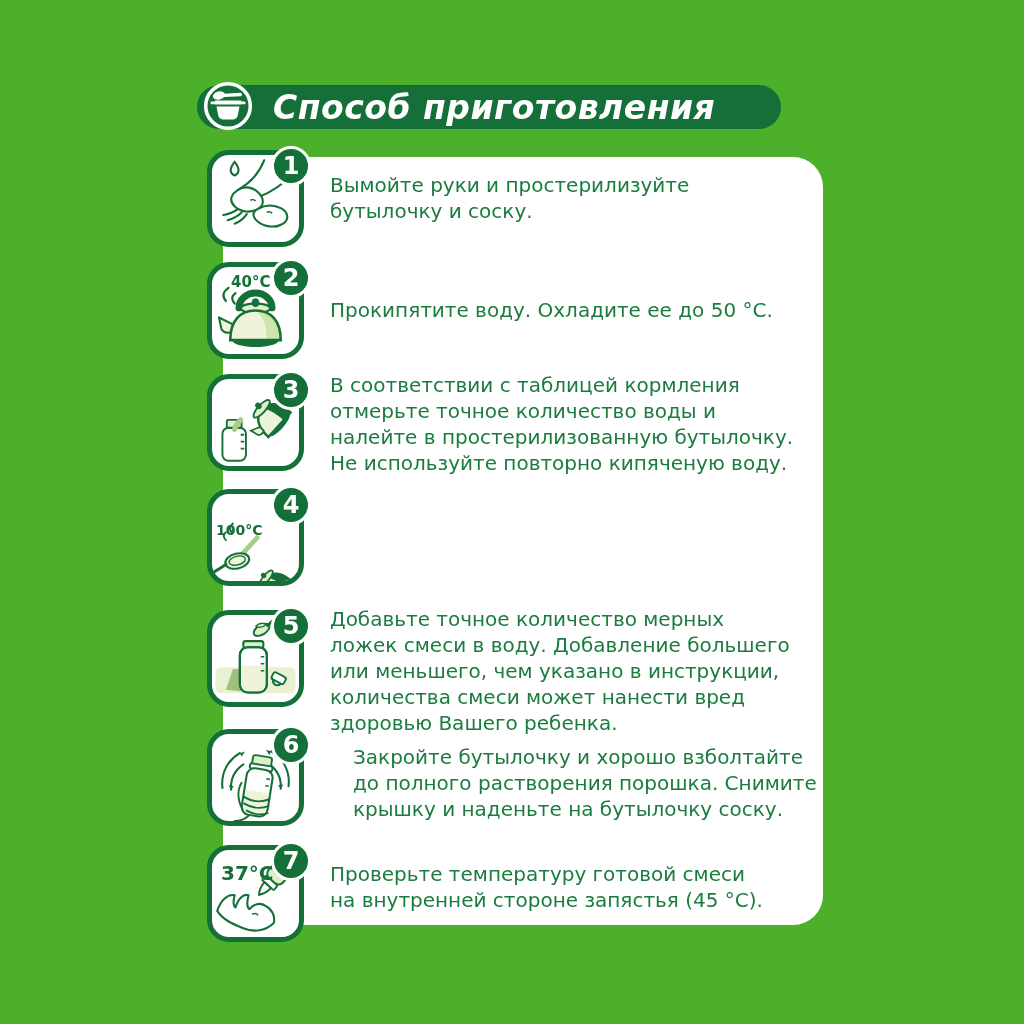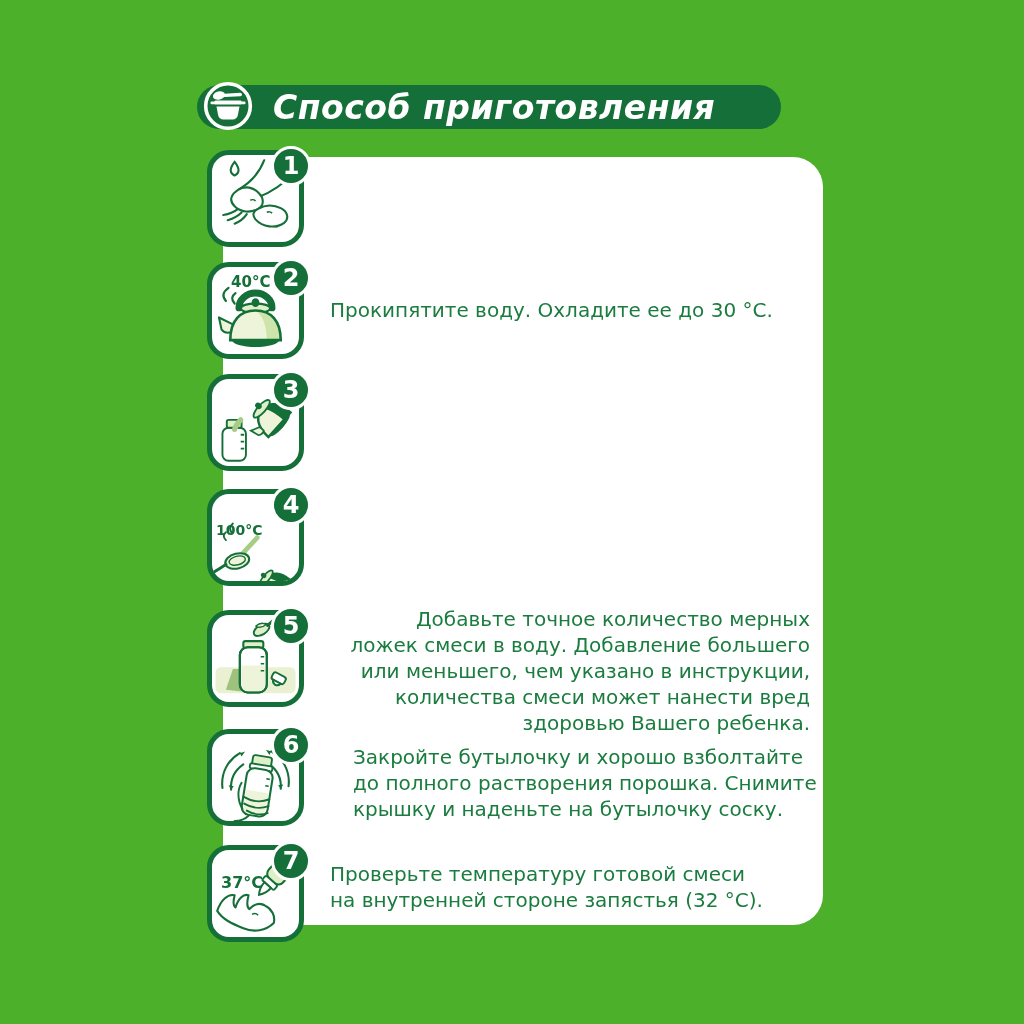"Вымойте руки и простерилизуйте" p.step-text { html: none -> <p>Вымойте руки и простерилизуйте бутылочку и соску.</p> }
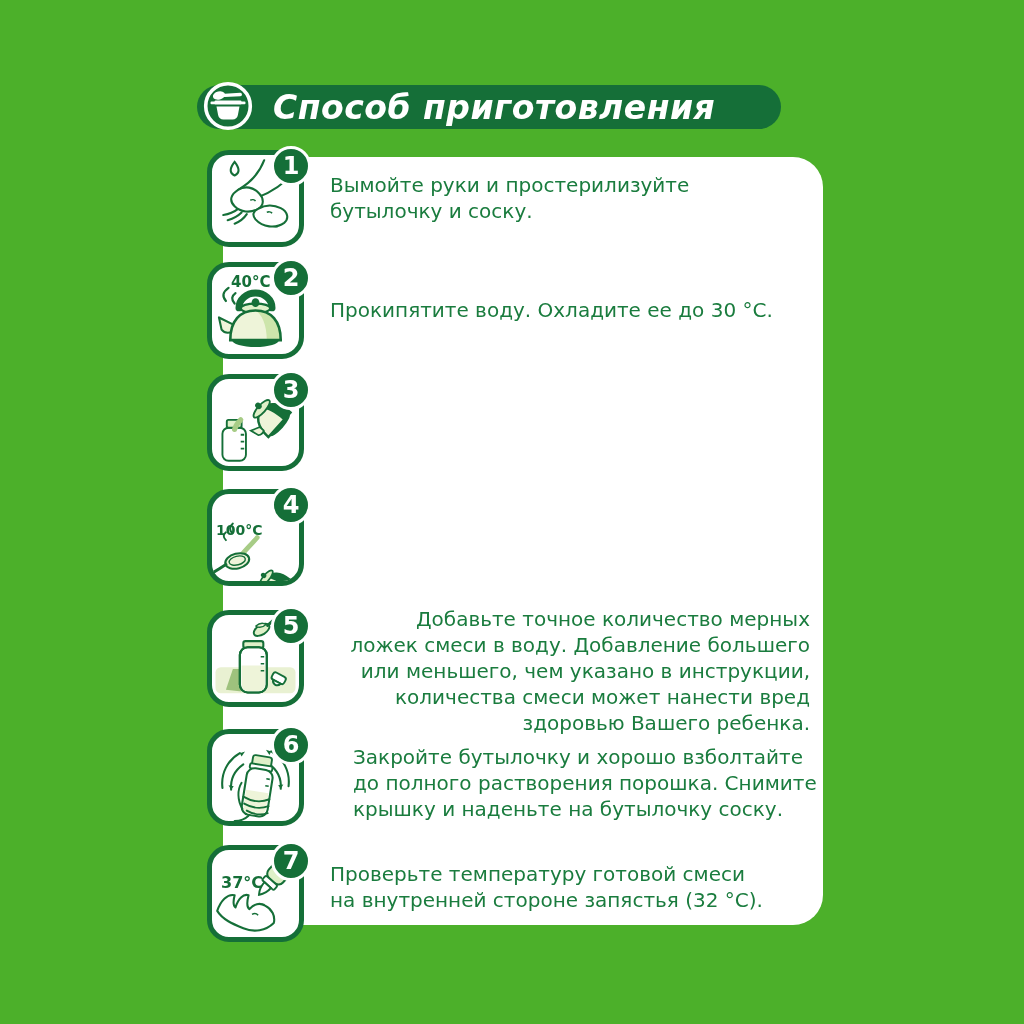"Прокипятите воду. Охладите ее до" p.step-text { text: 30 -> 50 }
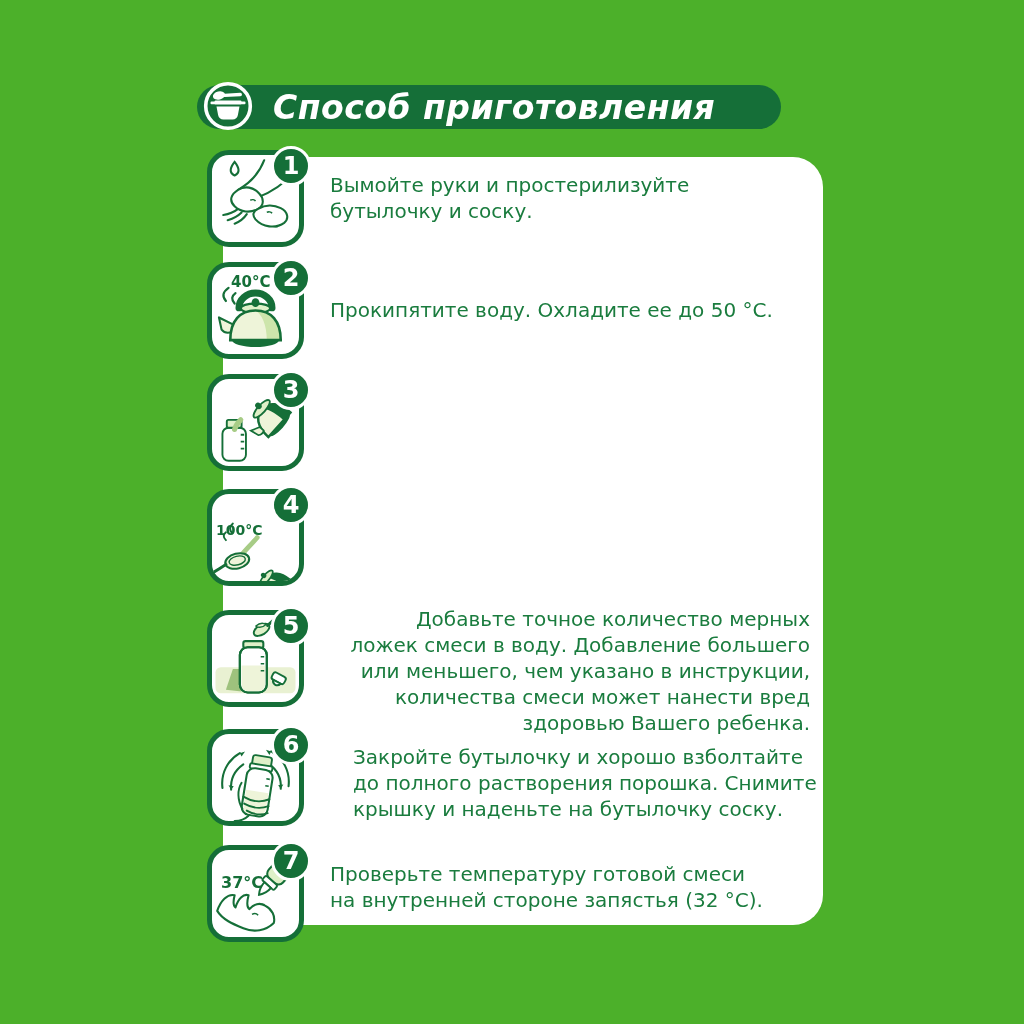"В соответствии с таблицей кормления" p.step-text { html: none -> <p>В соответствии с таблицей кормления отмерьте точное количество воды и налейте в простерилизованную бутылочку. Не используйте повторно кипяченую воду.</p> }
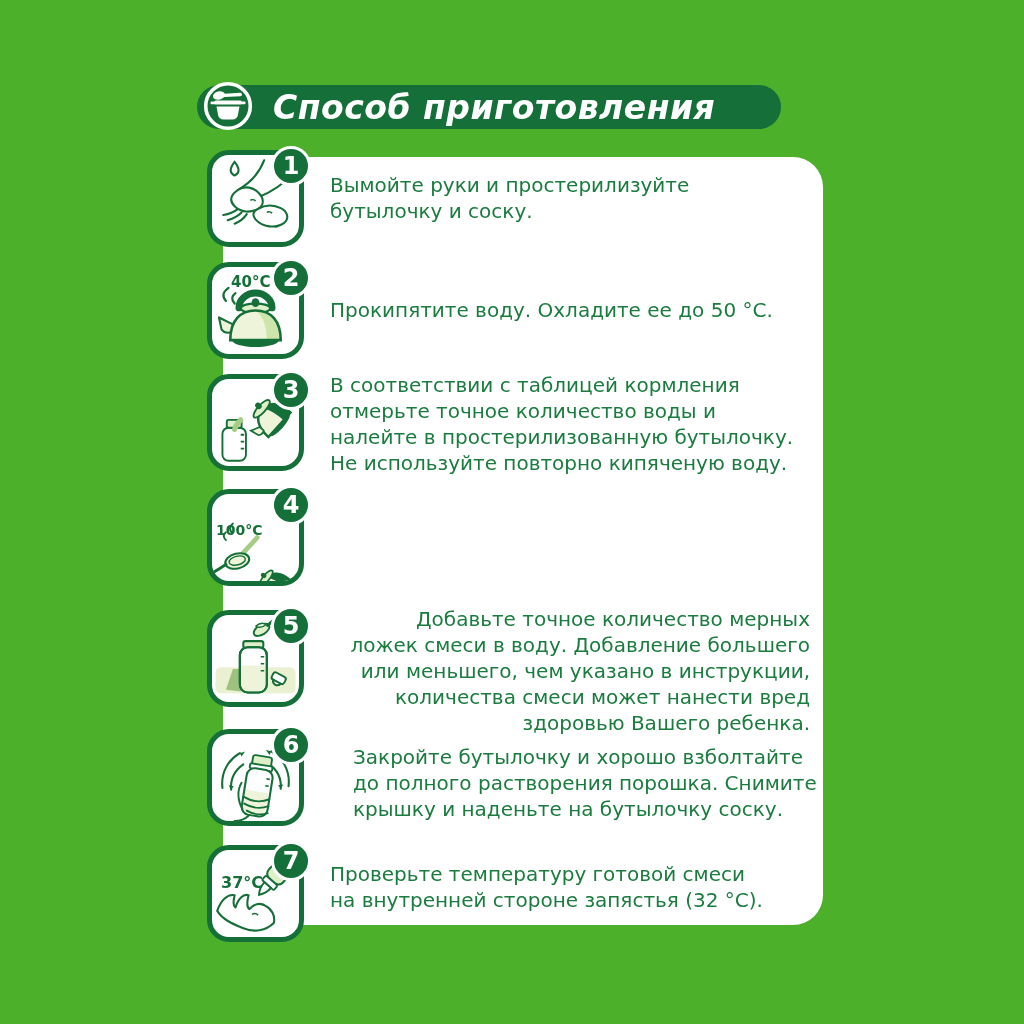"Добавьте точное количество мерных" .step-5 .step-text { text-align: right -> none }
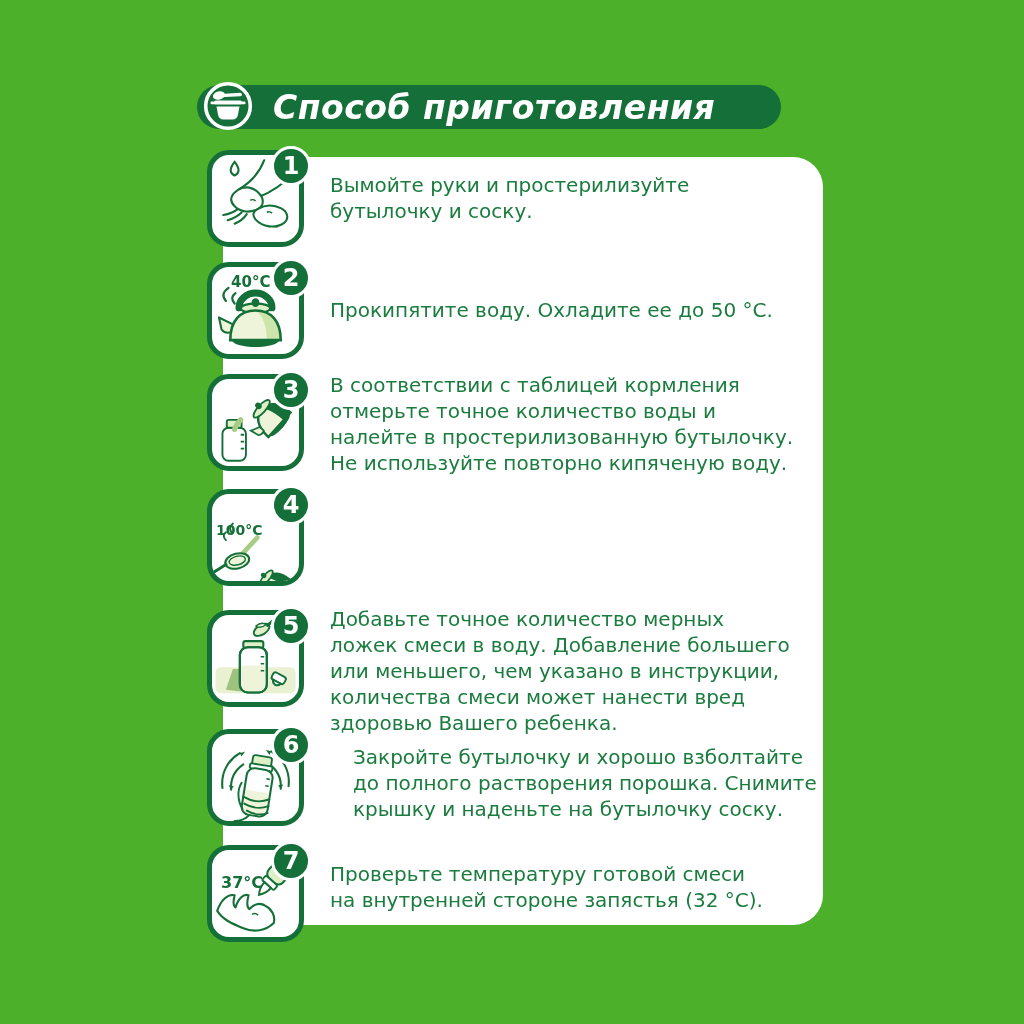"37°С" .step-7 .temp-label { font-size: 16px -> 20px; top: 23px -> 11px }
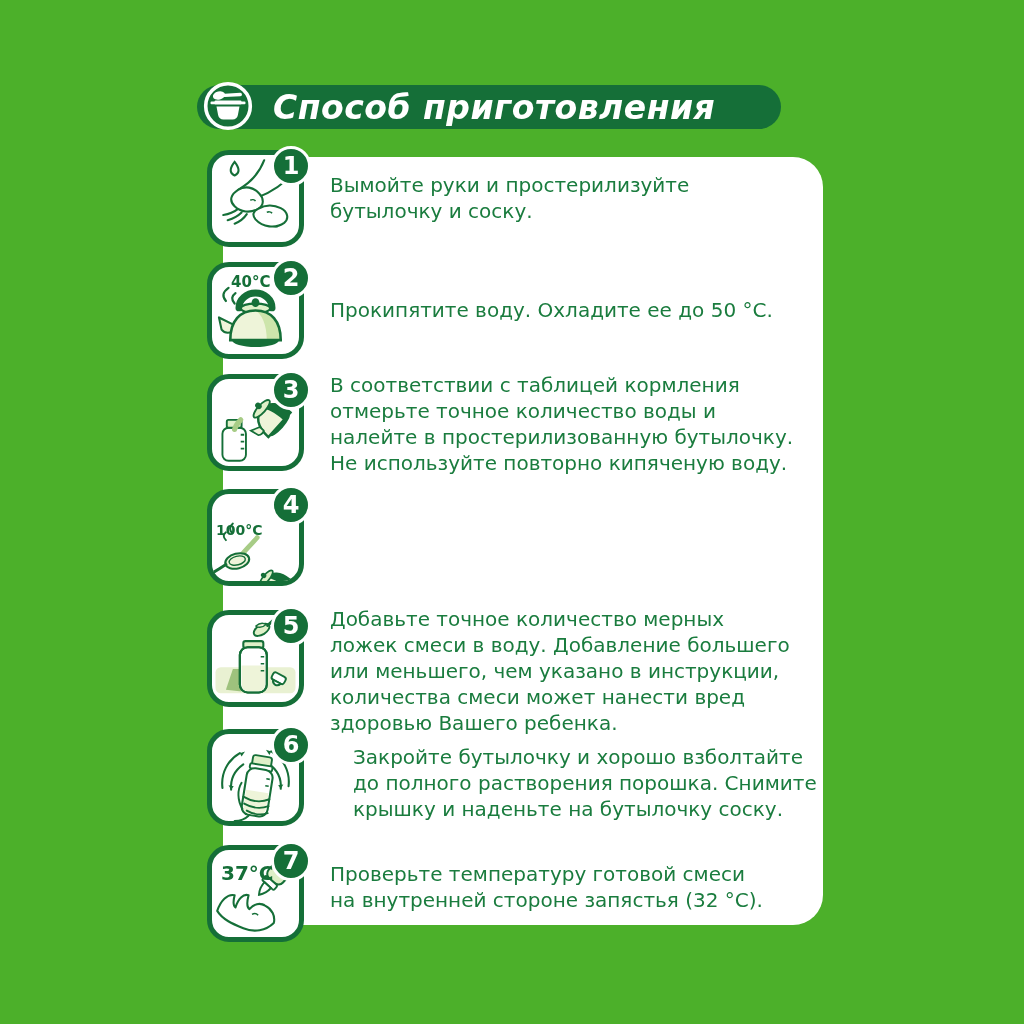"Проверьте температуру готовой смеси" p.step-text { text: 32 -> 45 }
